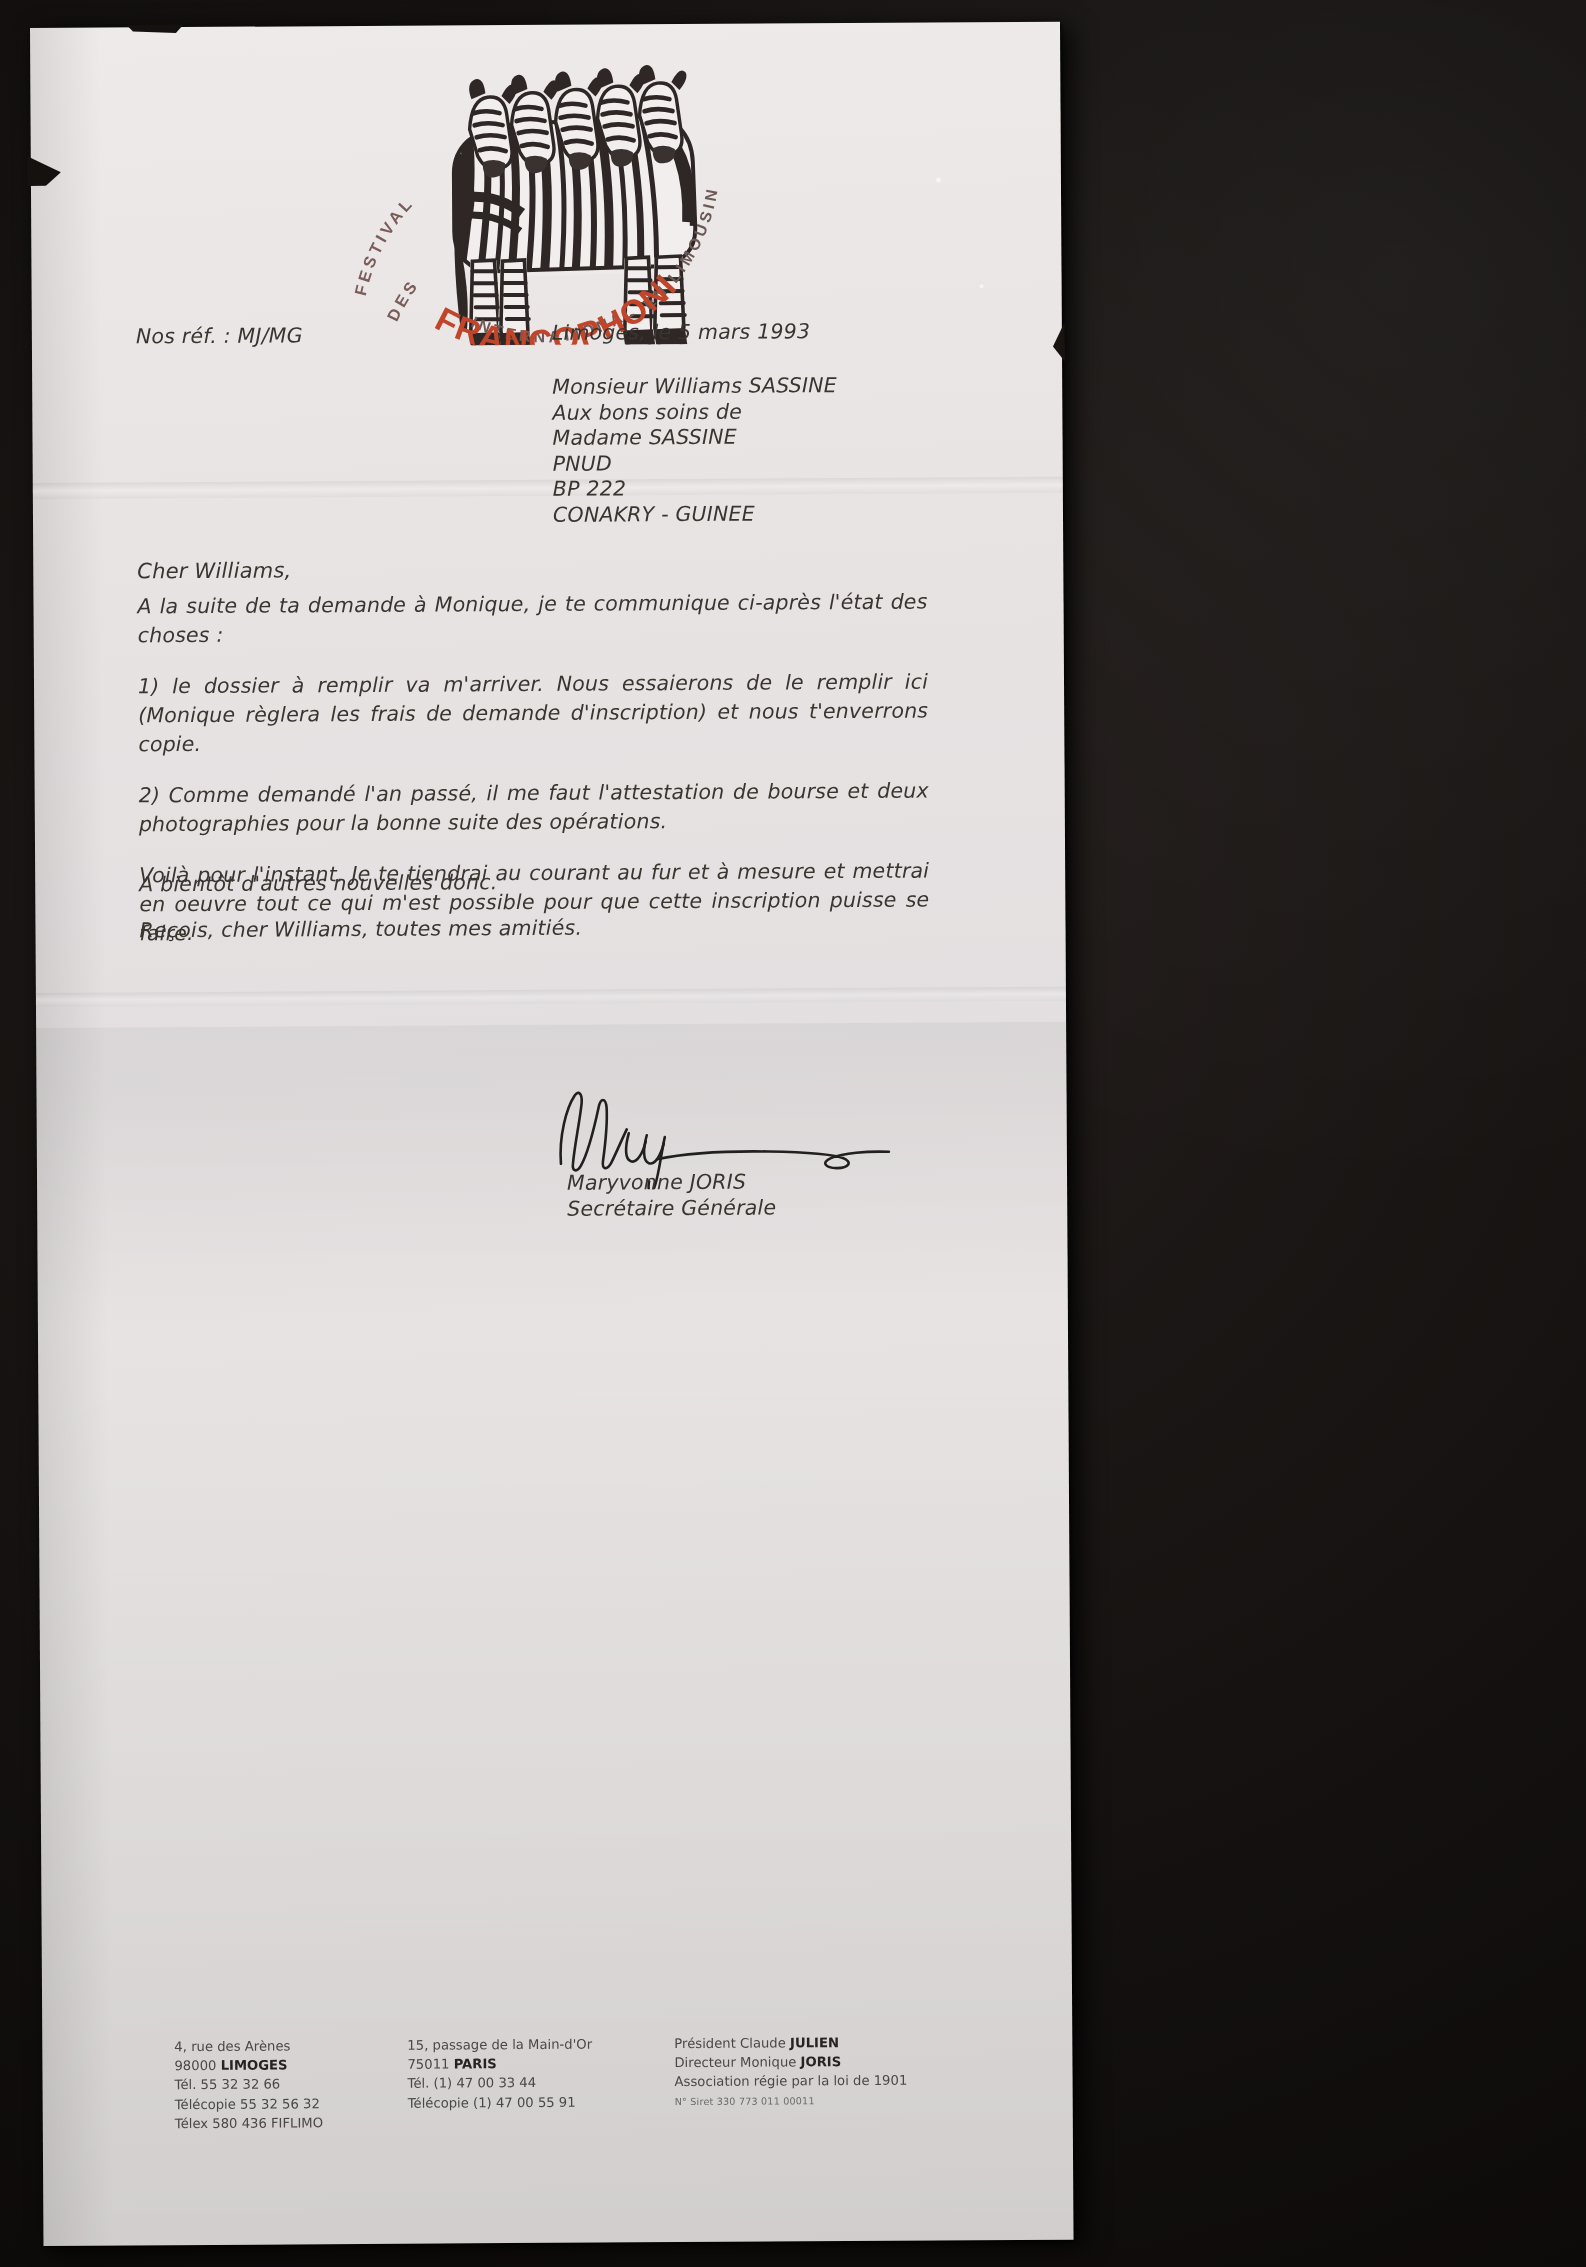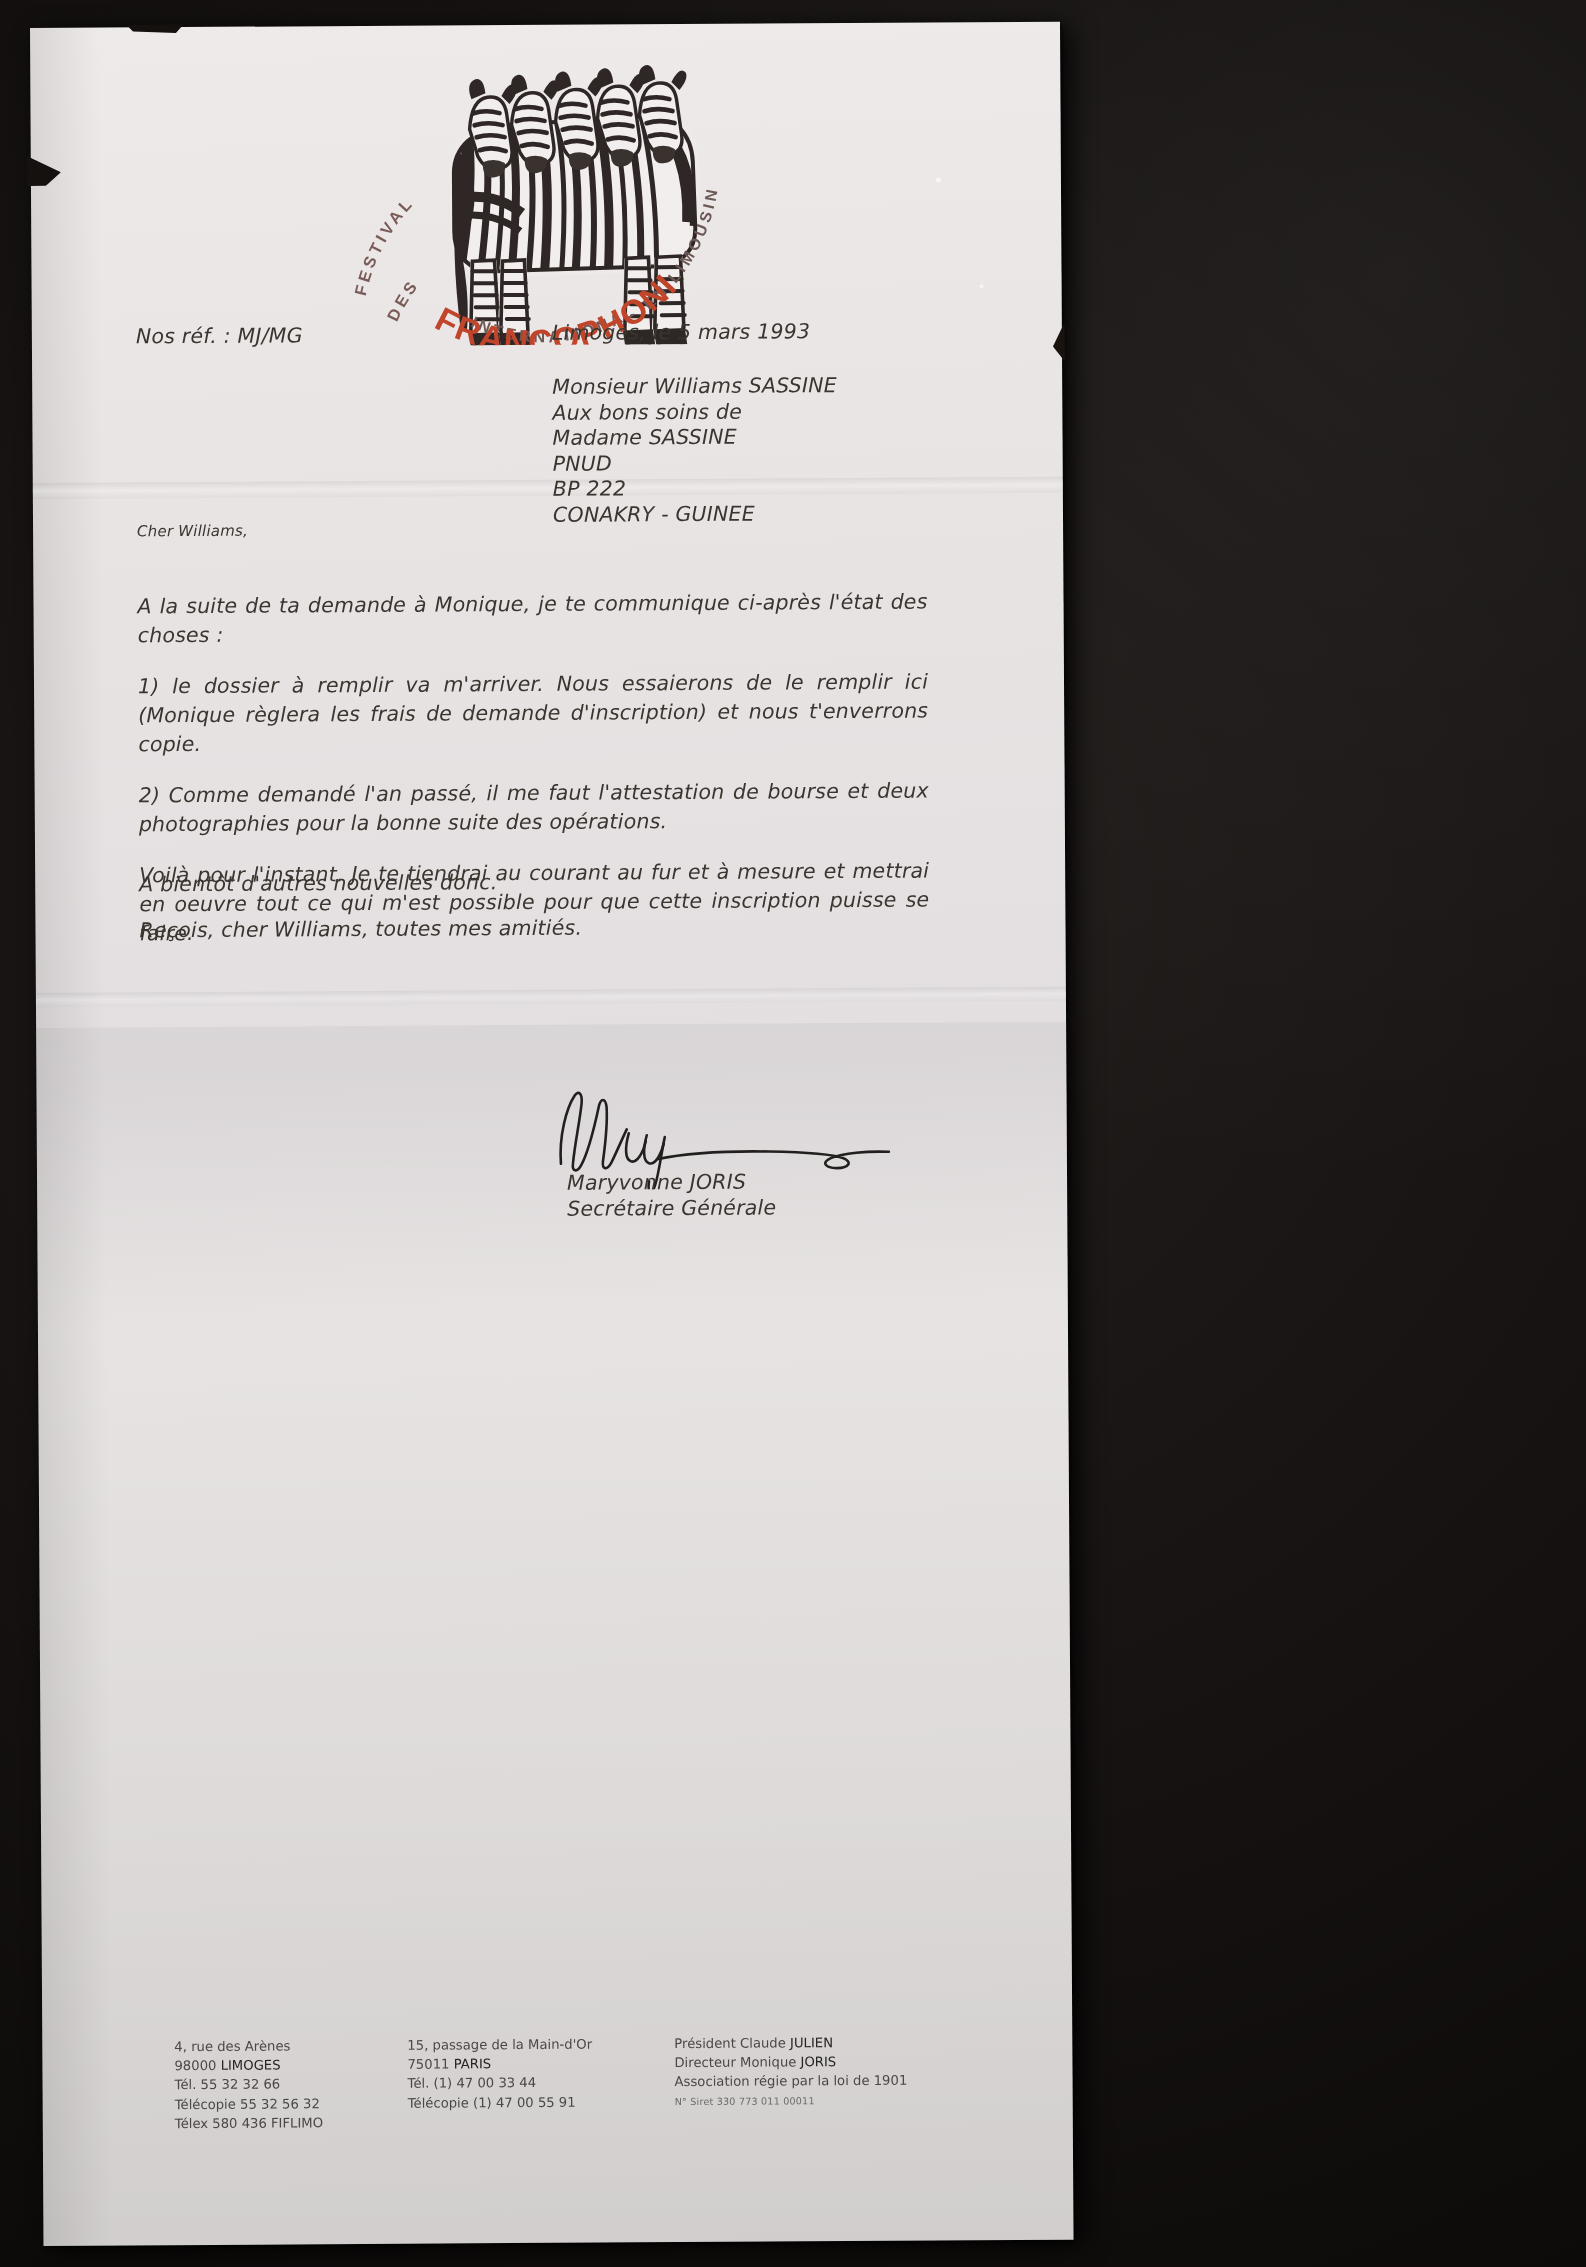"Cher Williams," .salut { font-size: 15px -> 21px; top: 495px -> 532px }
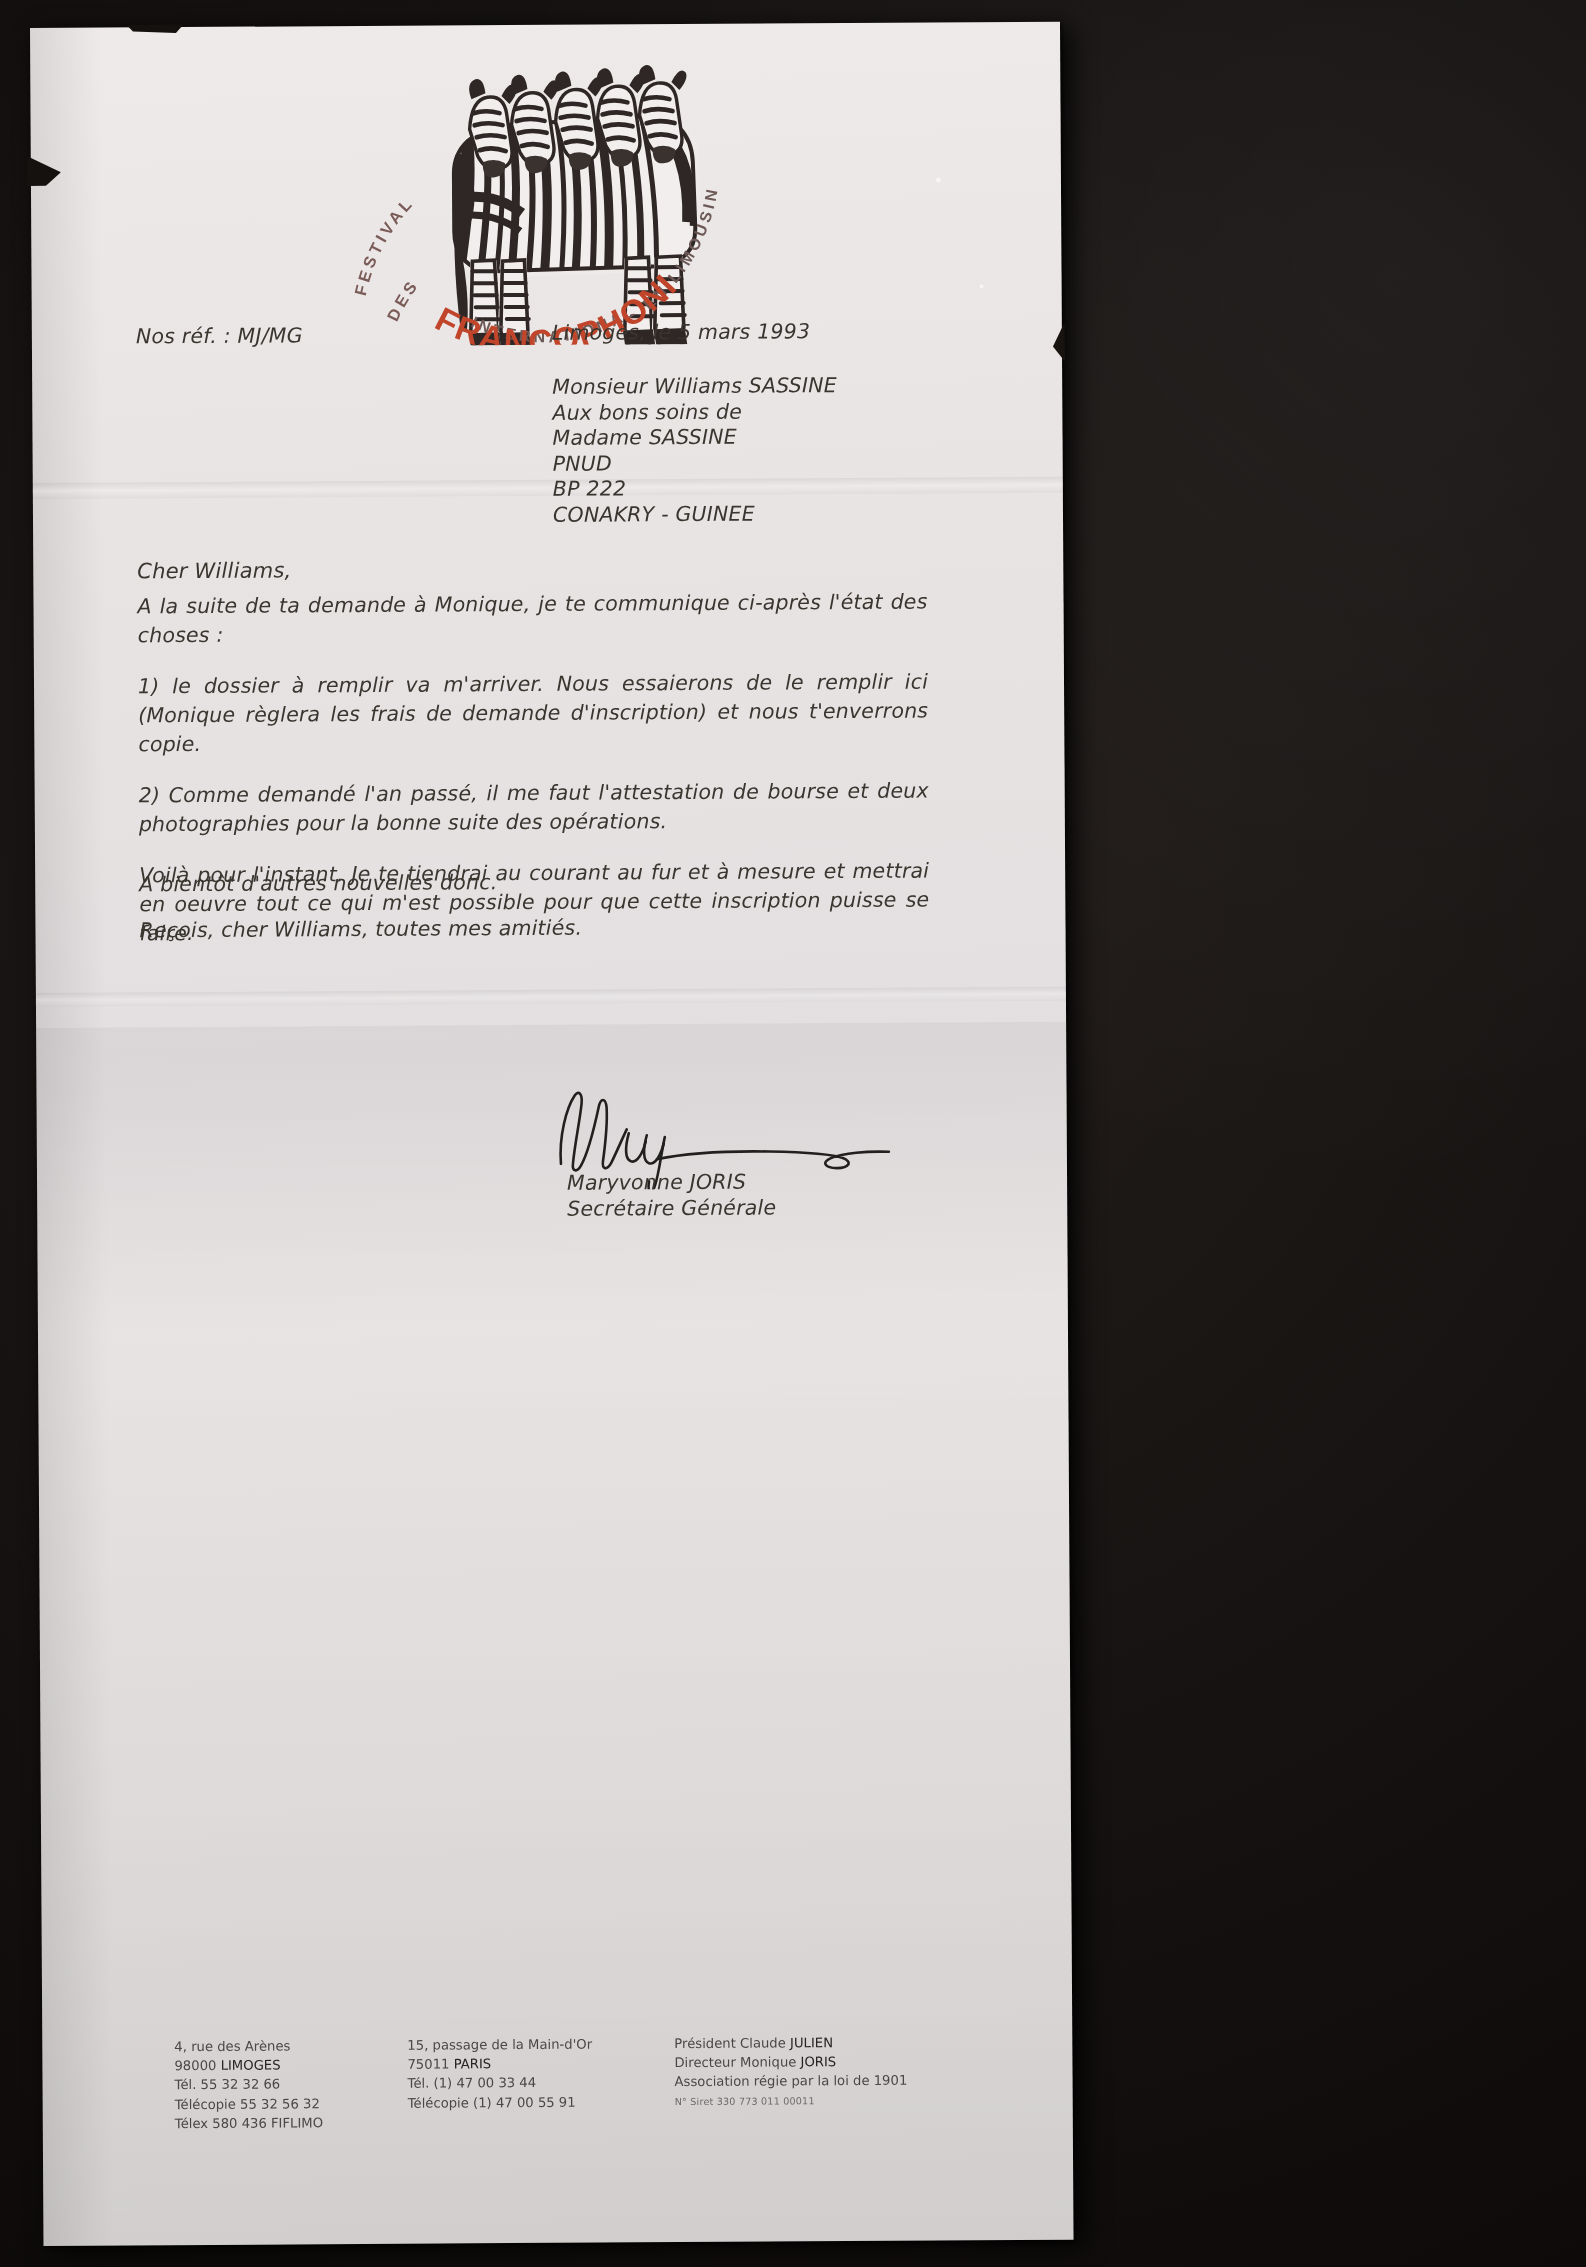"JULIEN" .fcol b { font-weight: 400 -> 700 }
